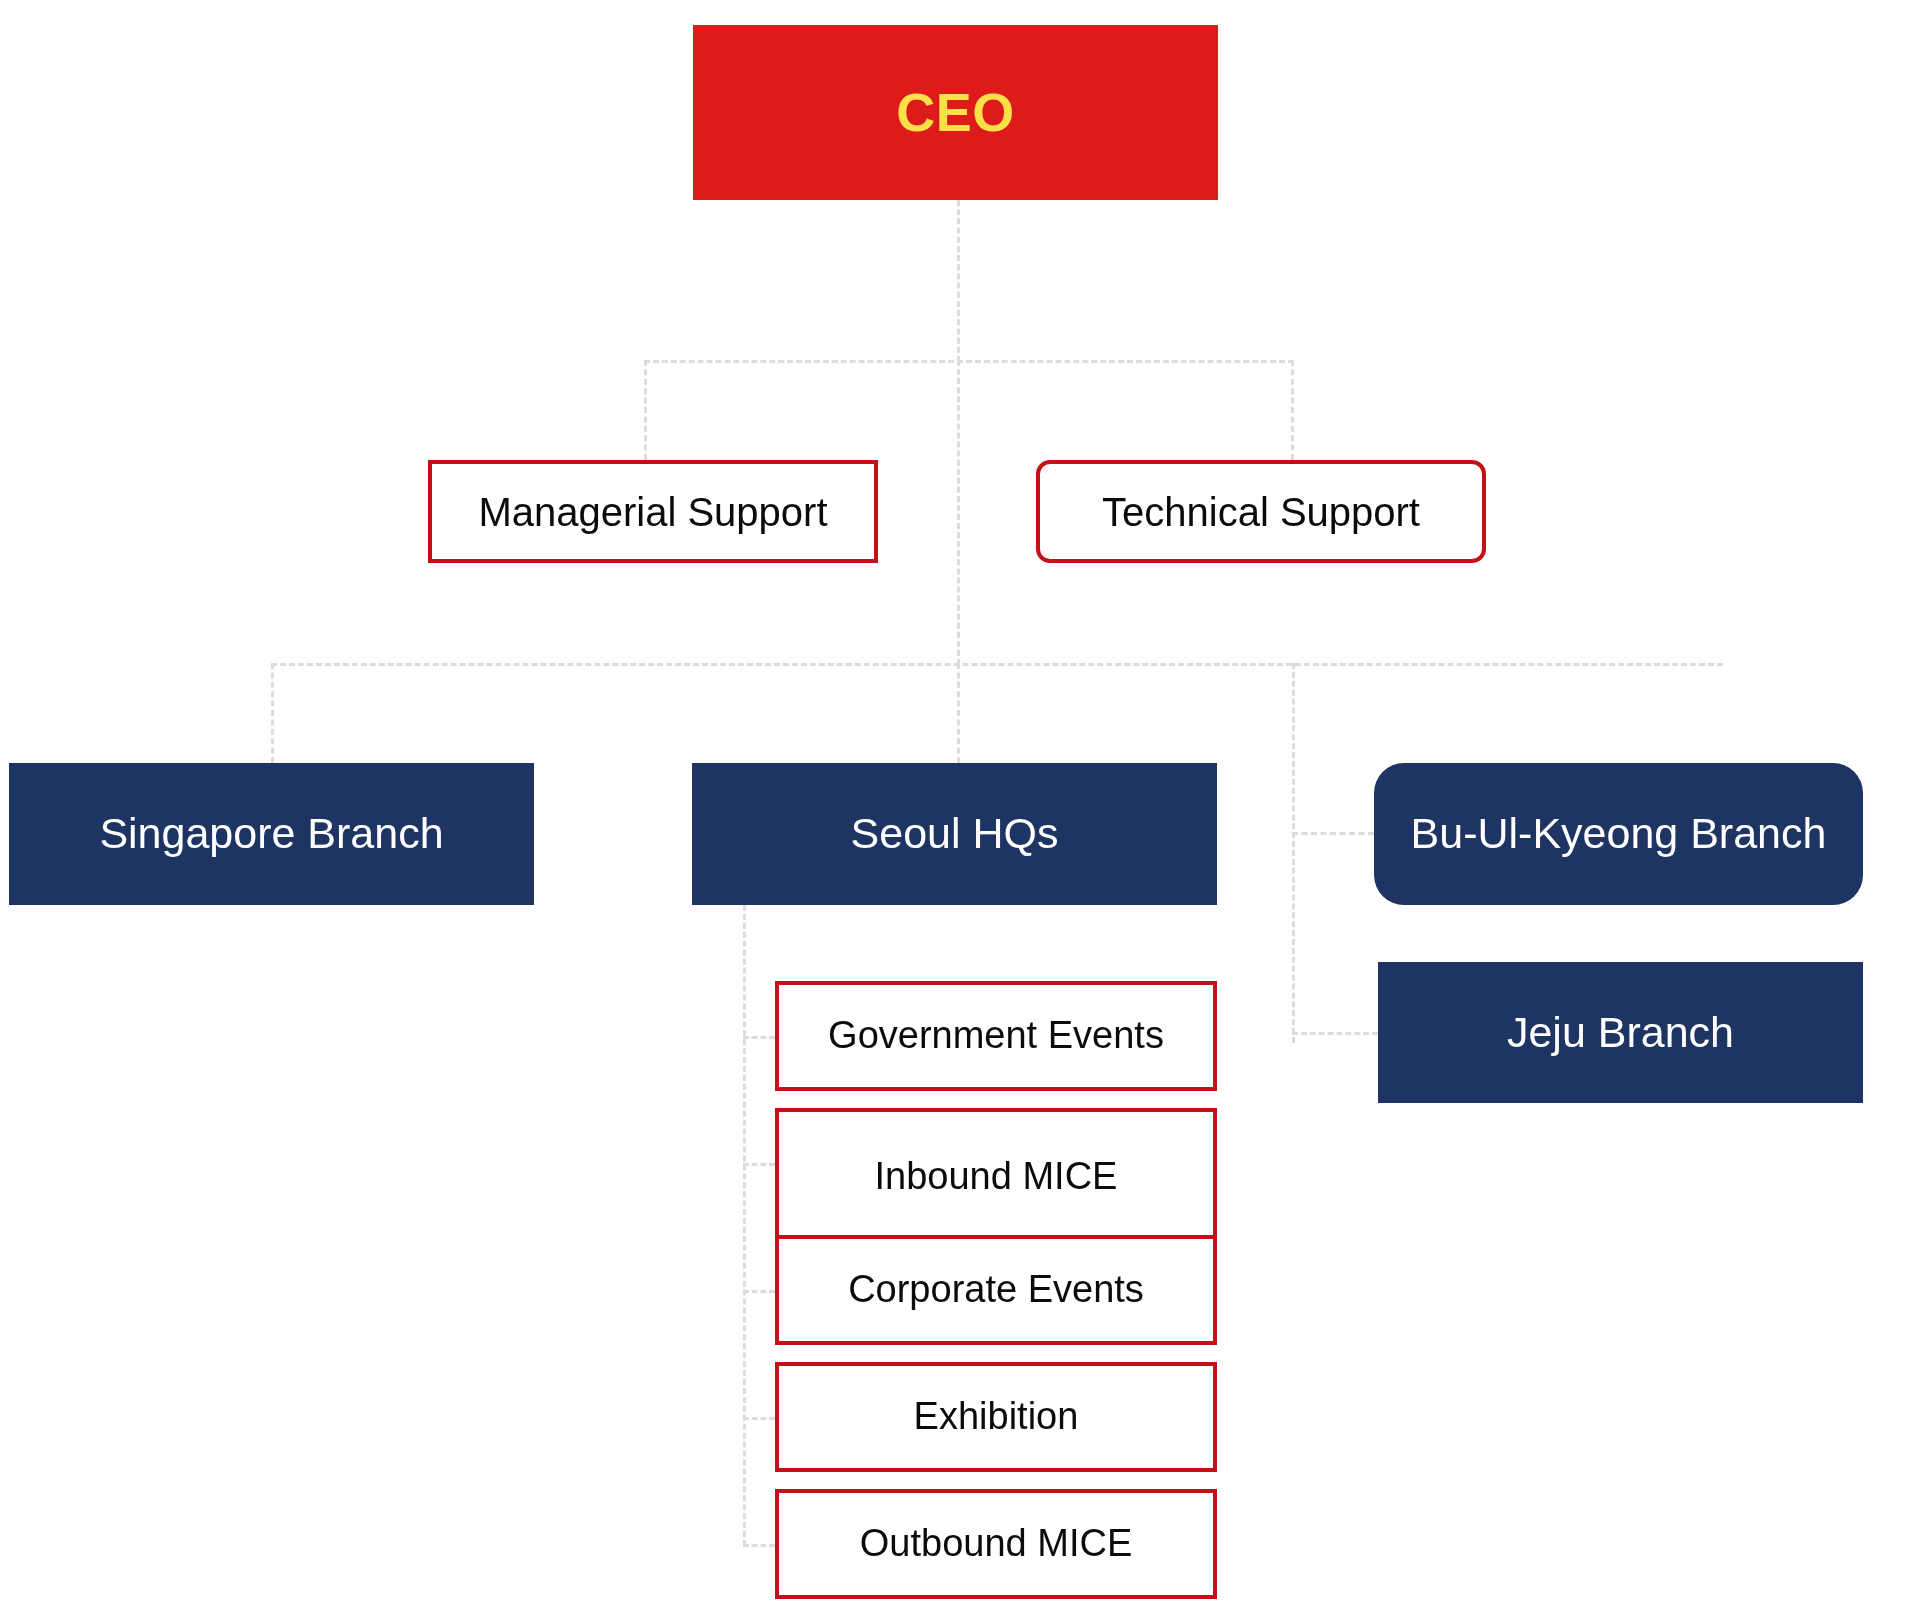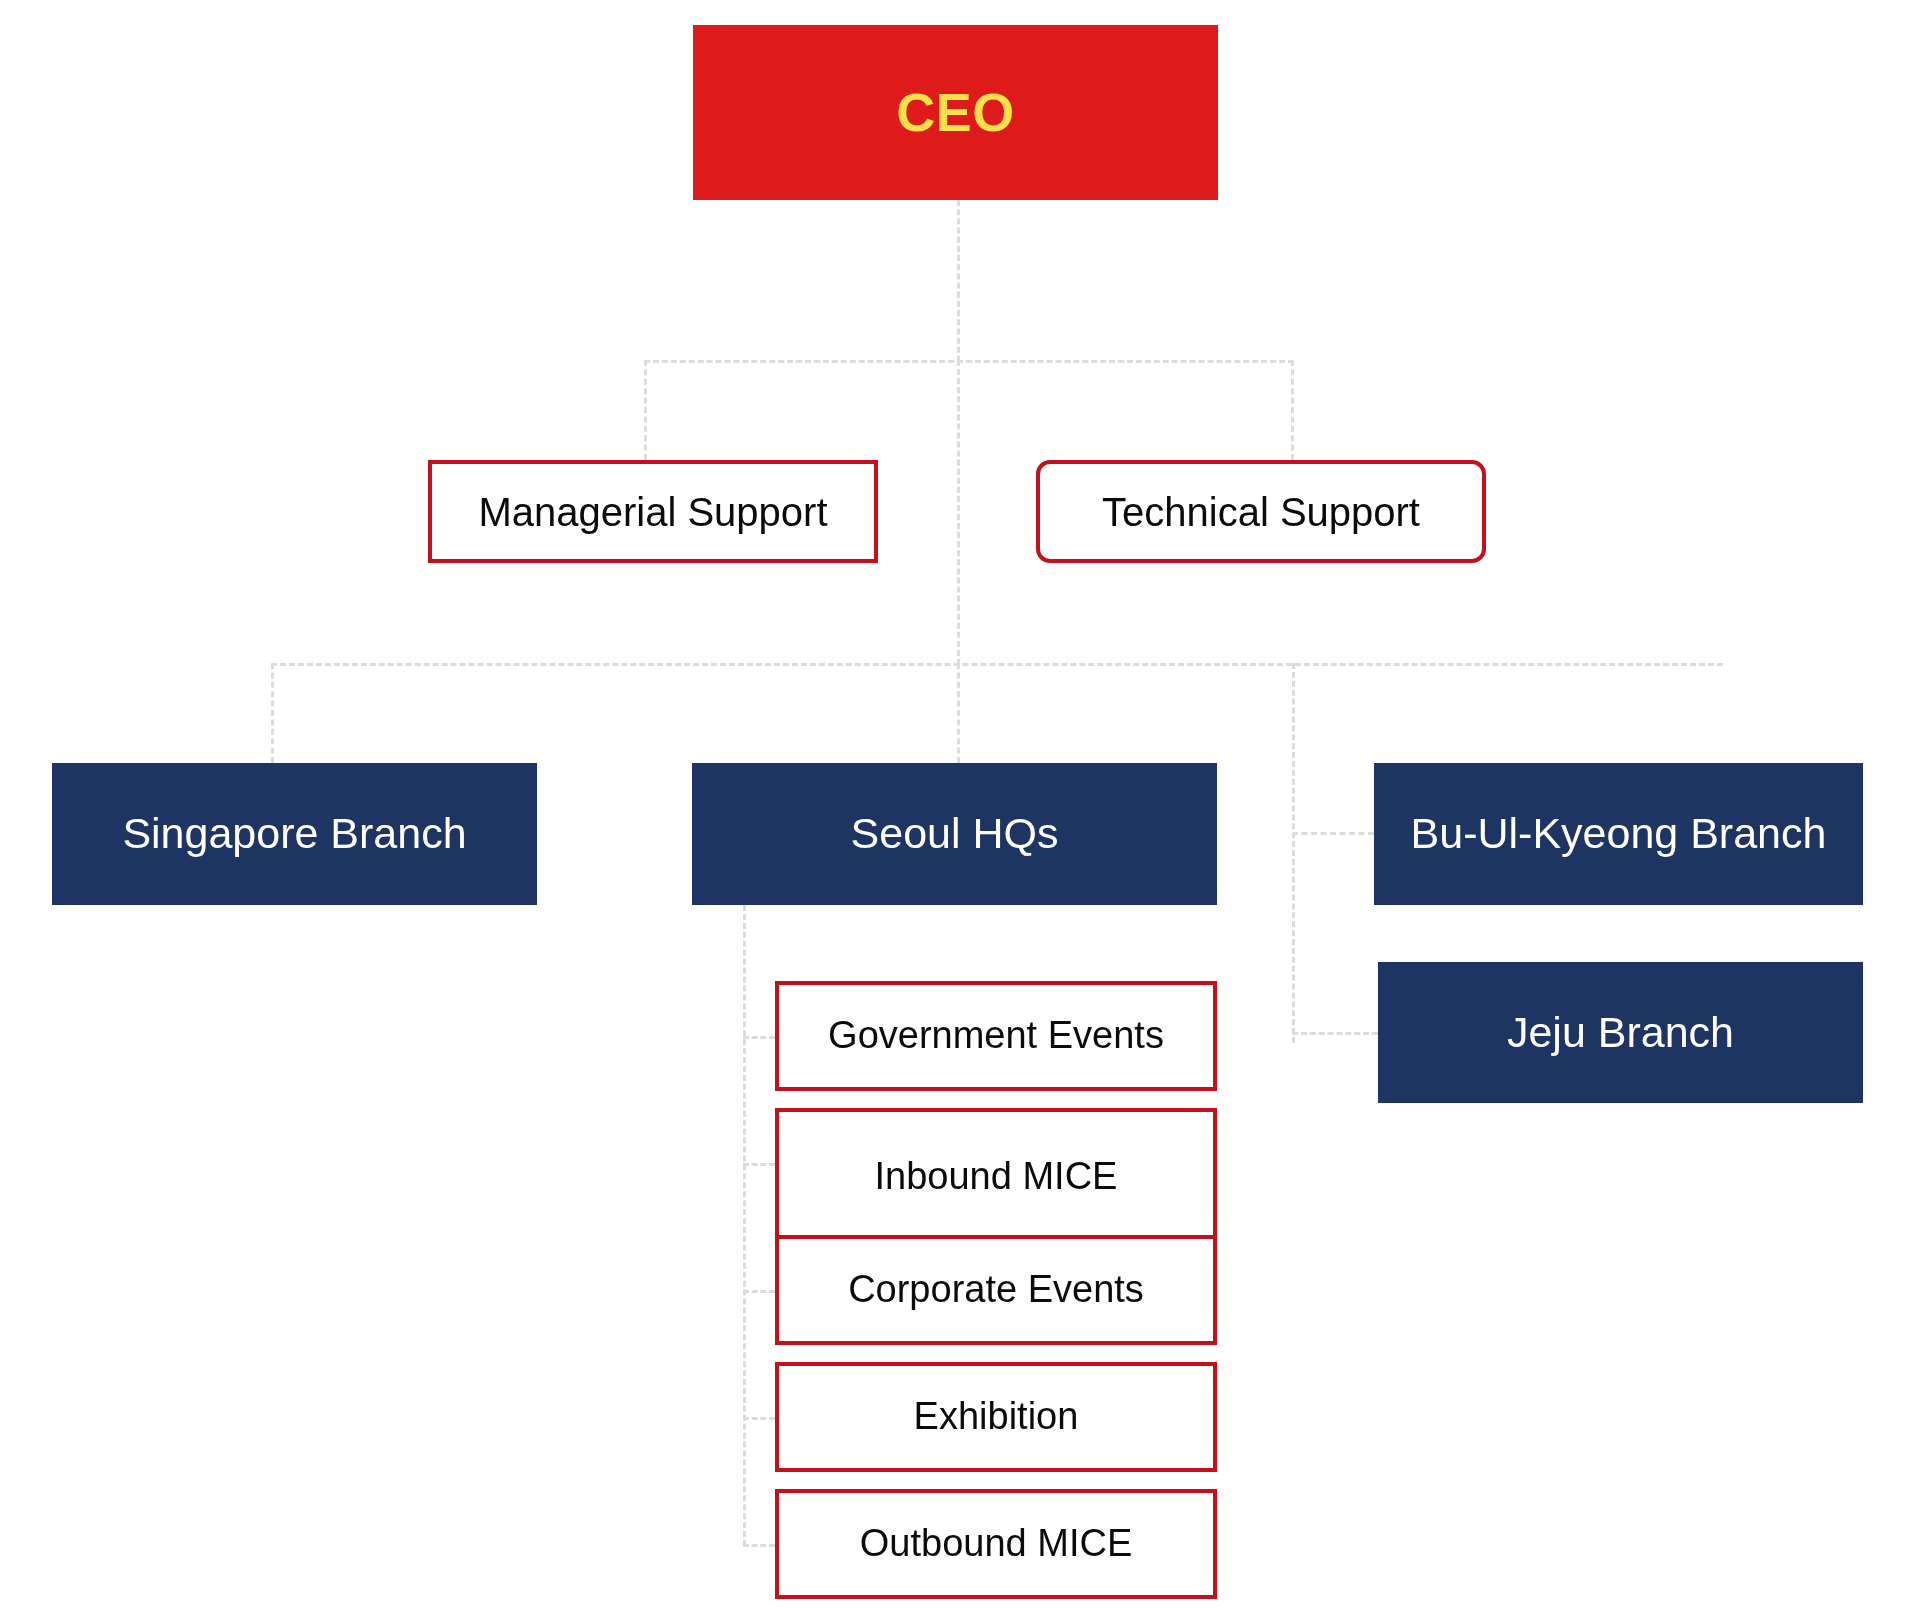"Singapore Branch" div.node { margin-left: 43px -> none; width: 485px -> 525px }
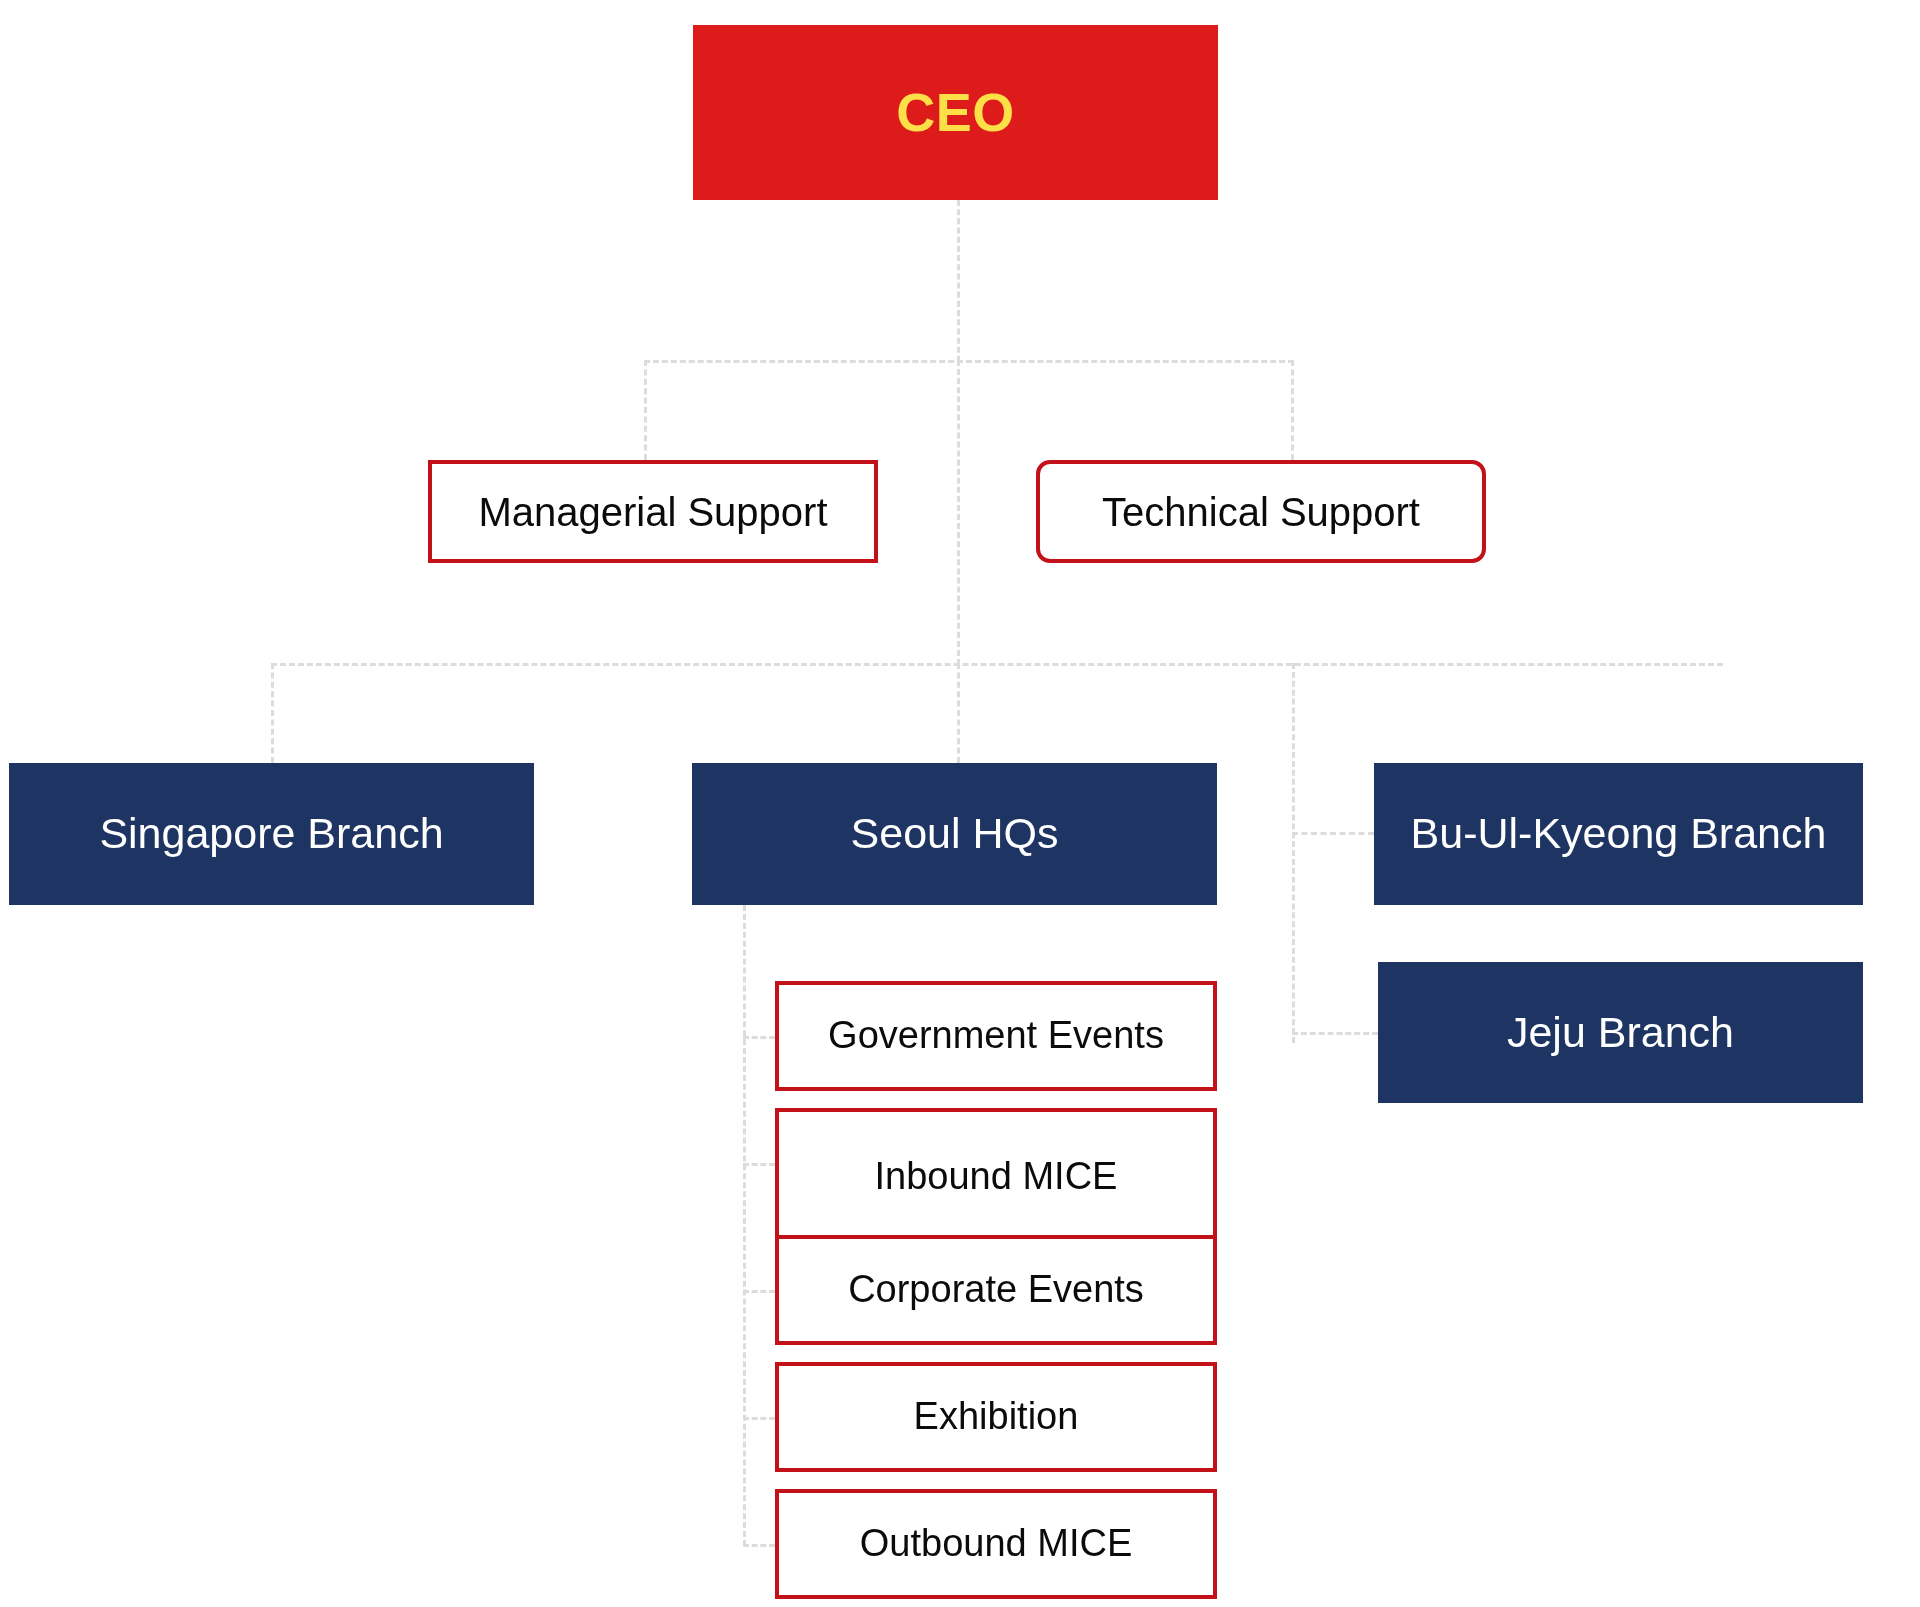"Bu-Ul-Kyeong Branch" div.node { border-radius: none -> 30px }
